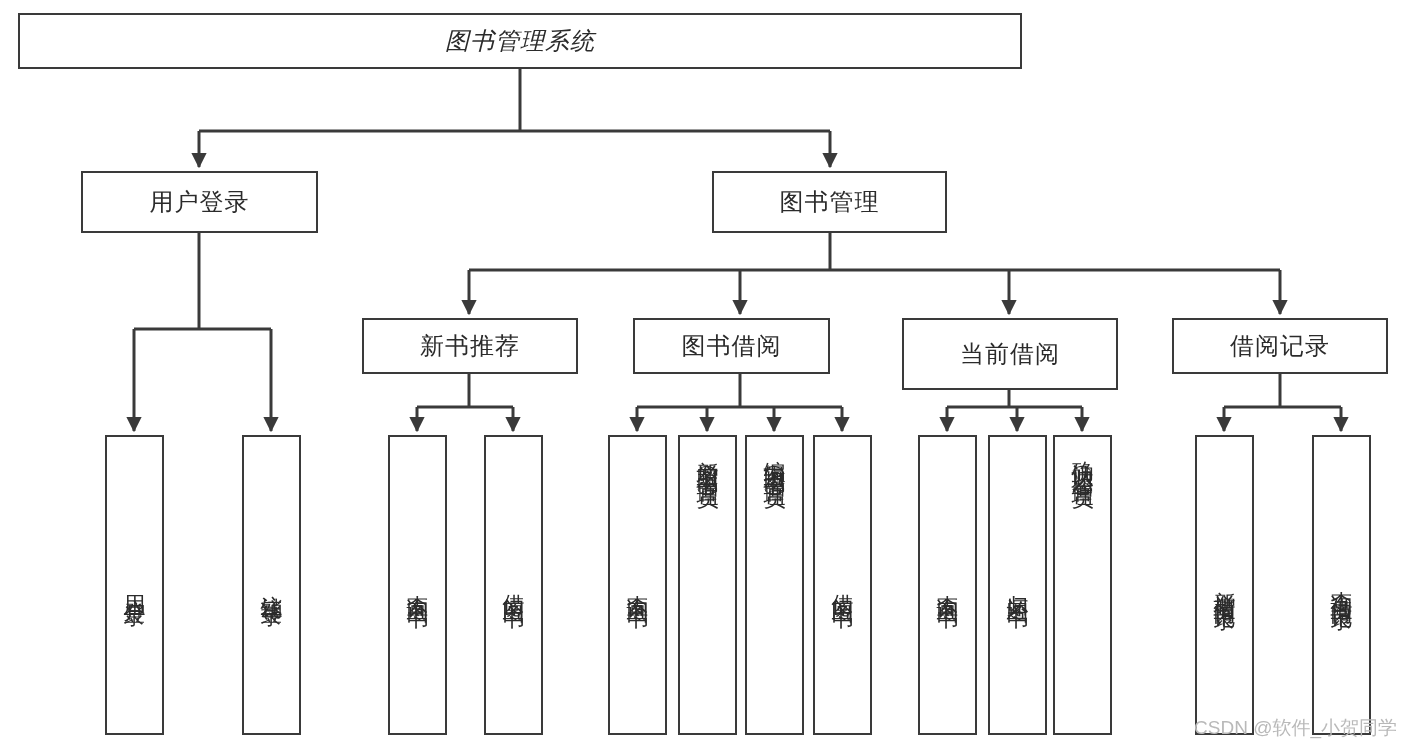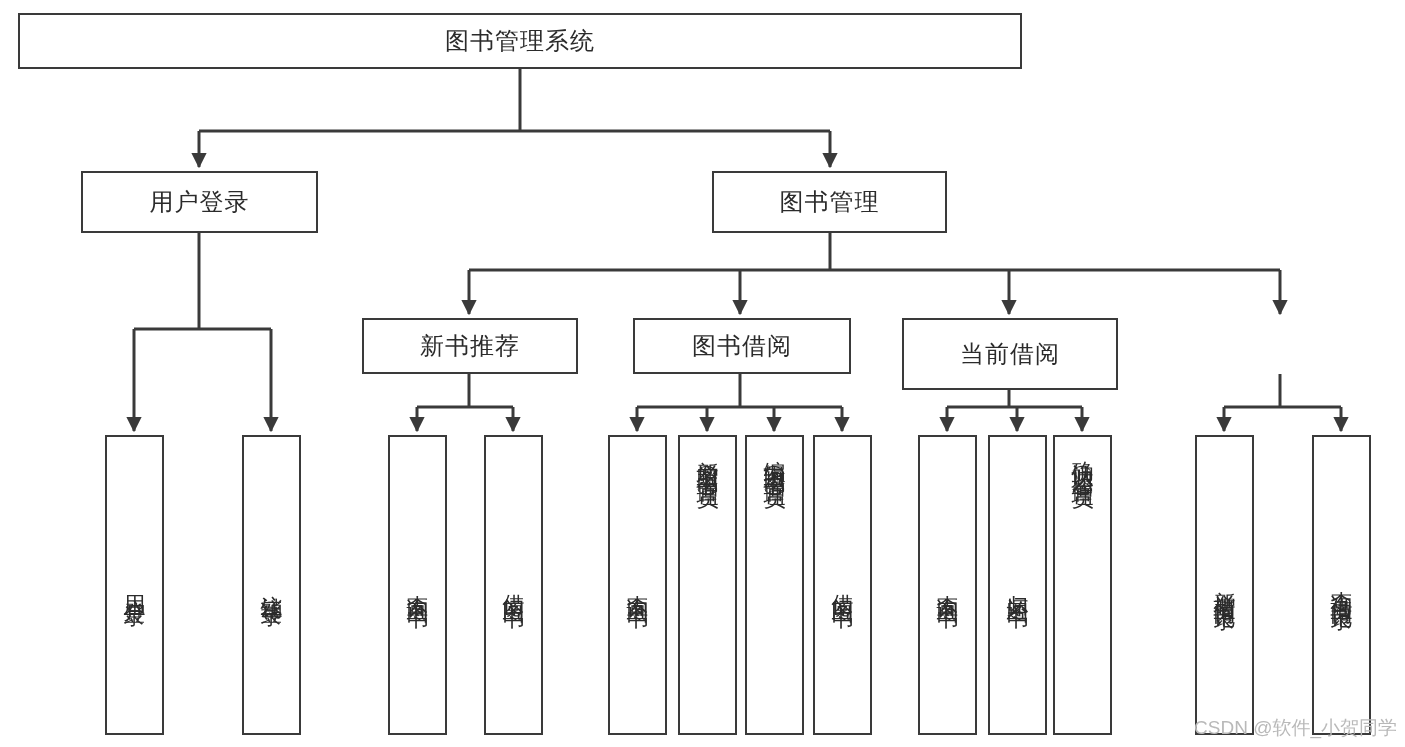"图书管理系统" div.node { font-style: none -> italic }
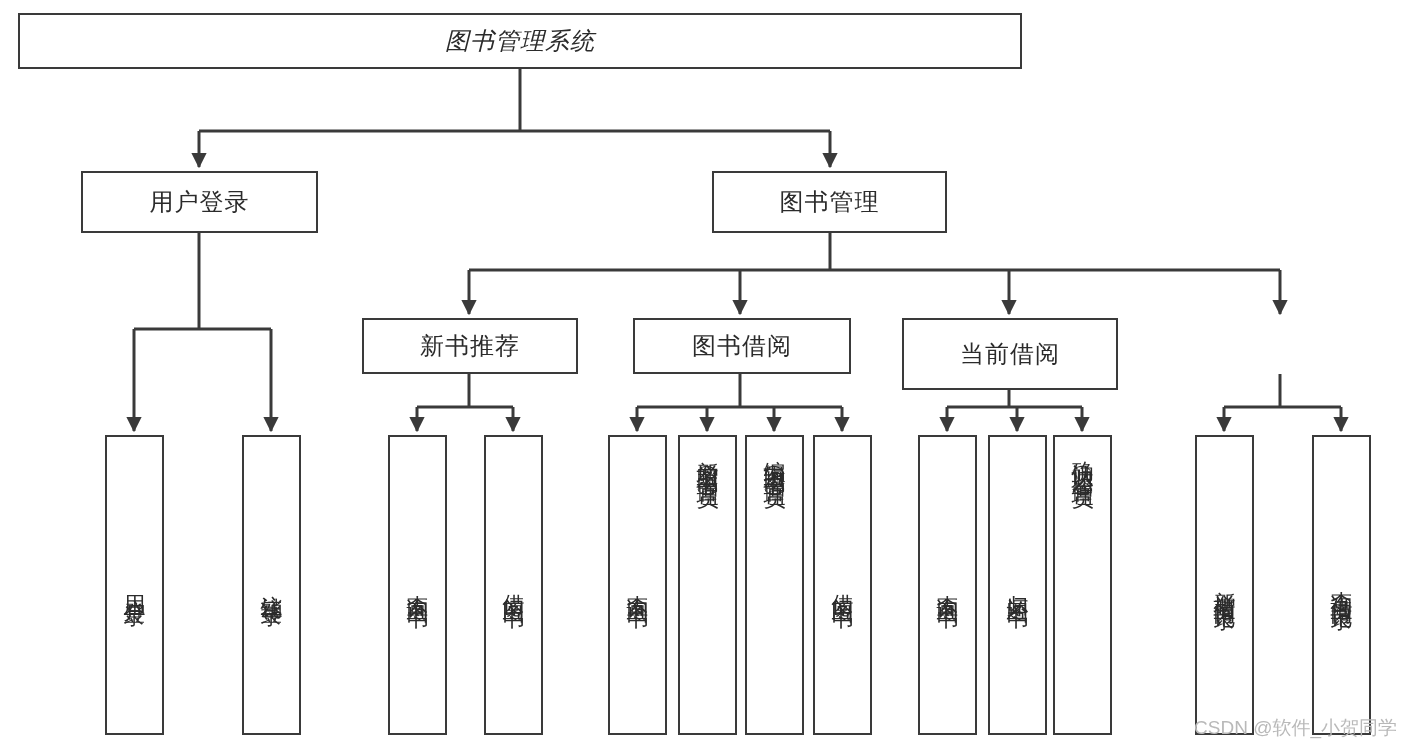"图书借阅" div.node { width: 218px -> 197px }
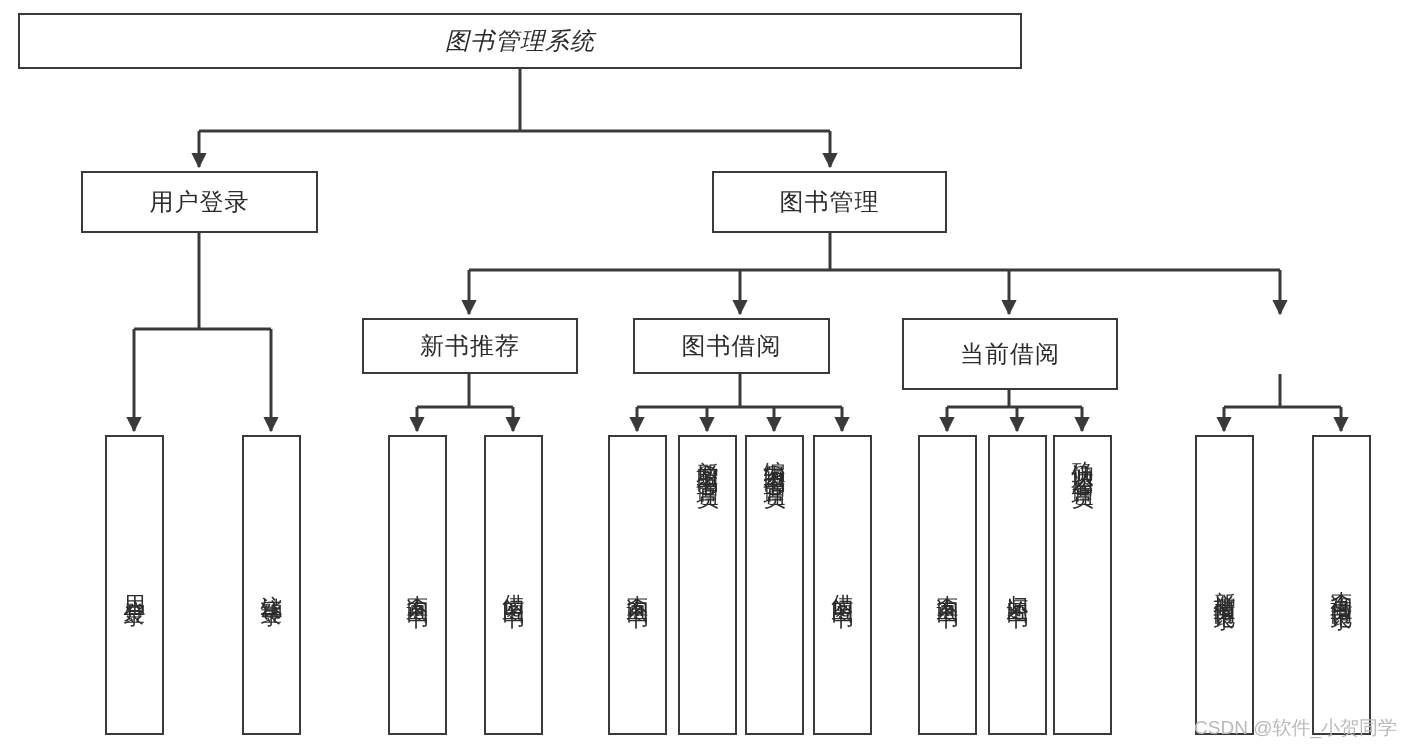"借阅记录" div.node { html: none -> <div> <span>借阅记录</span> </div> }
